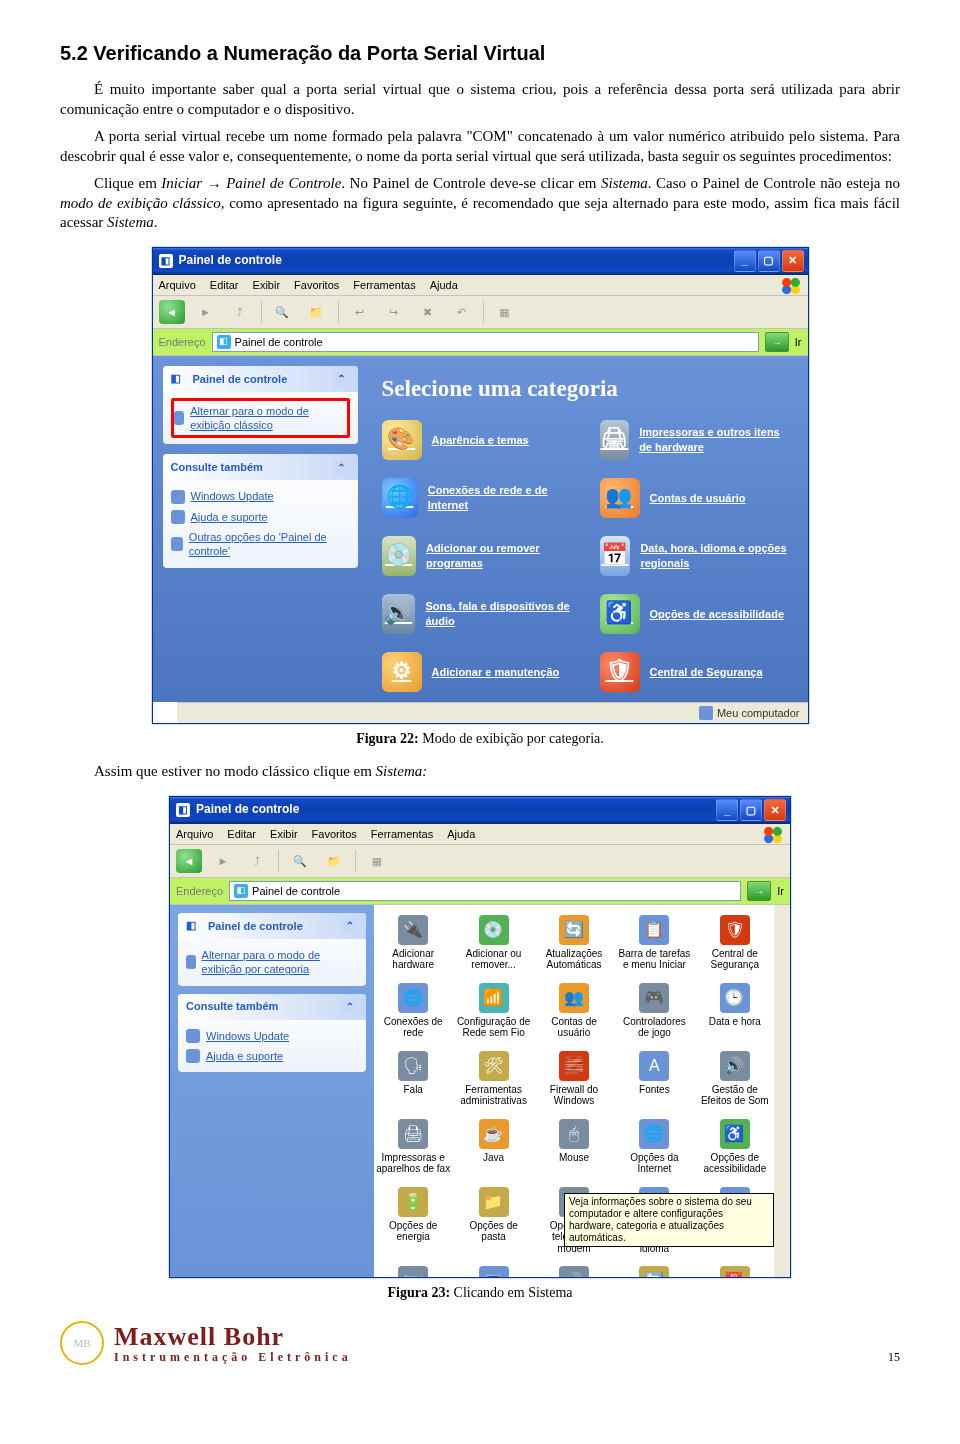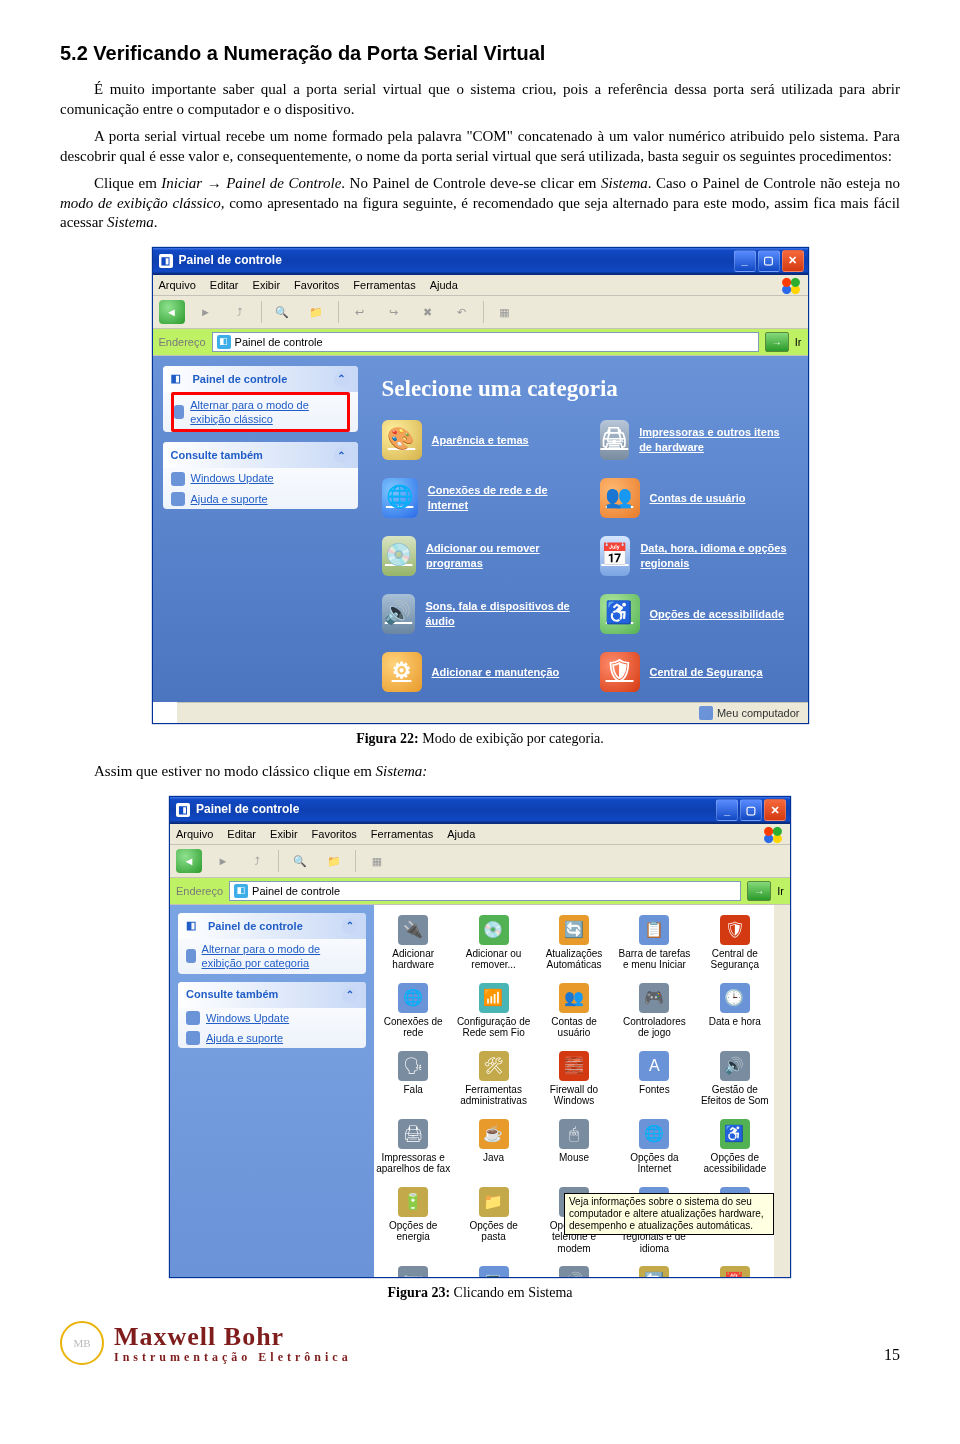"Alternar para o modo de" .side-box .sb-body { padding: 0 8px -> 6px 8px }
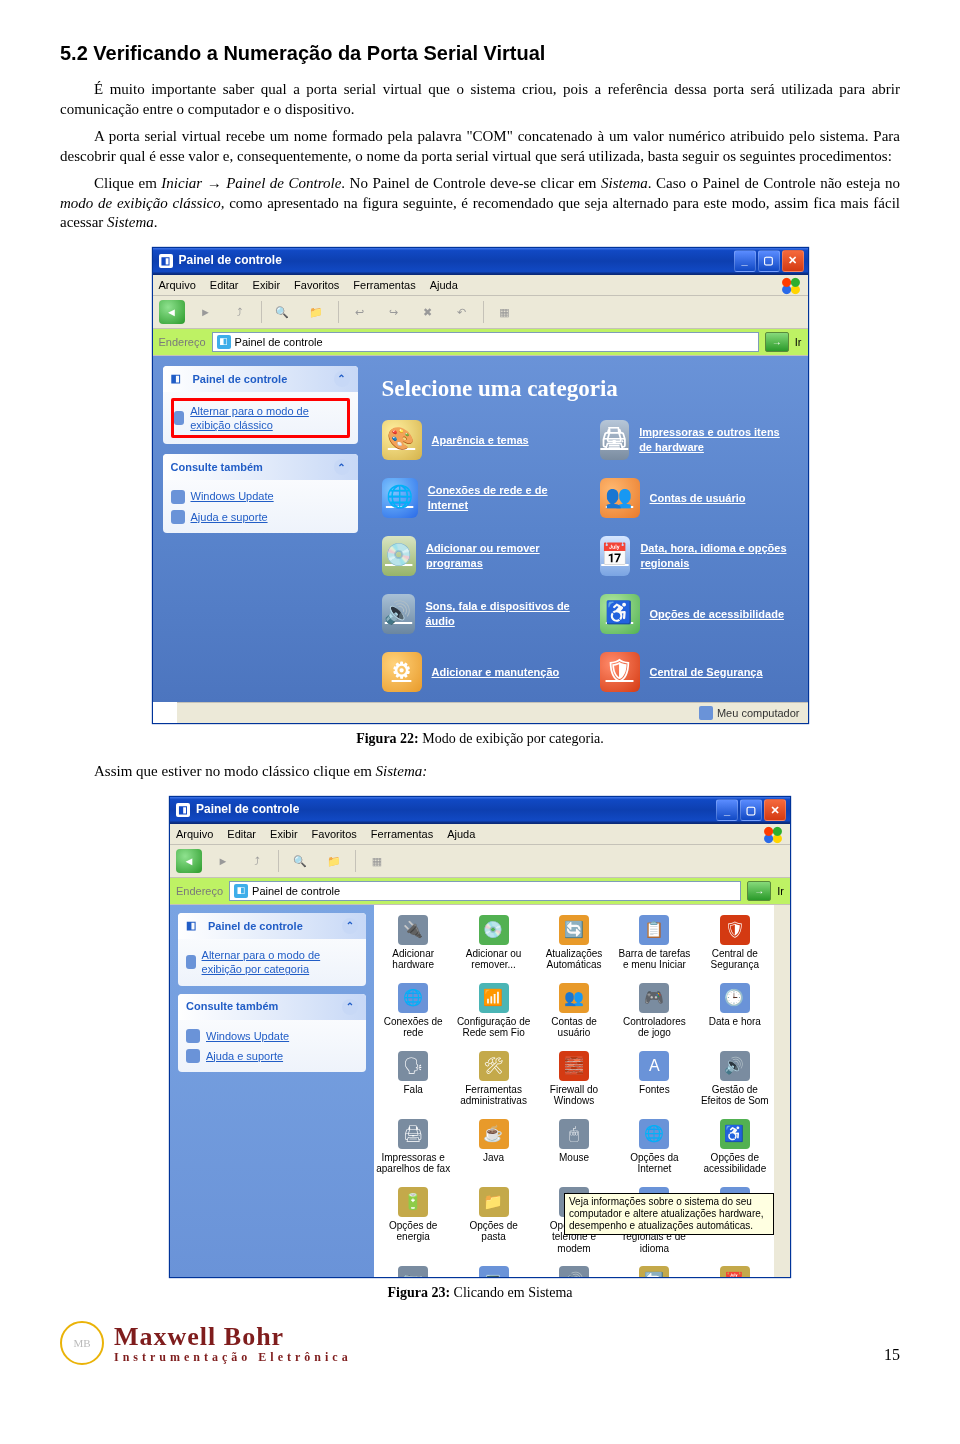"Outras opções do 'Painel de" div.item { html: none -> <div> <span></span> <span>Outras opções do 'Painel de controle'</span> </div> }
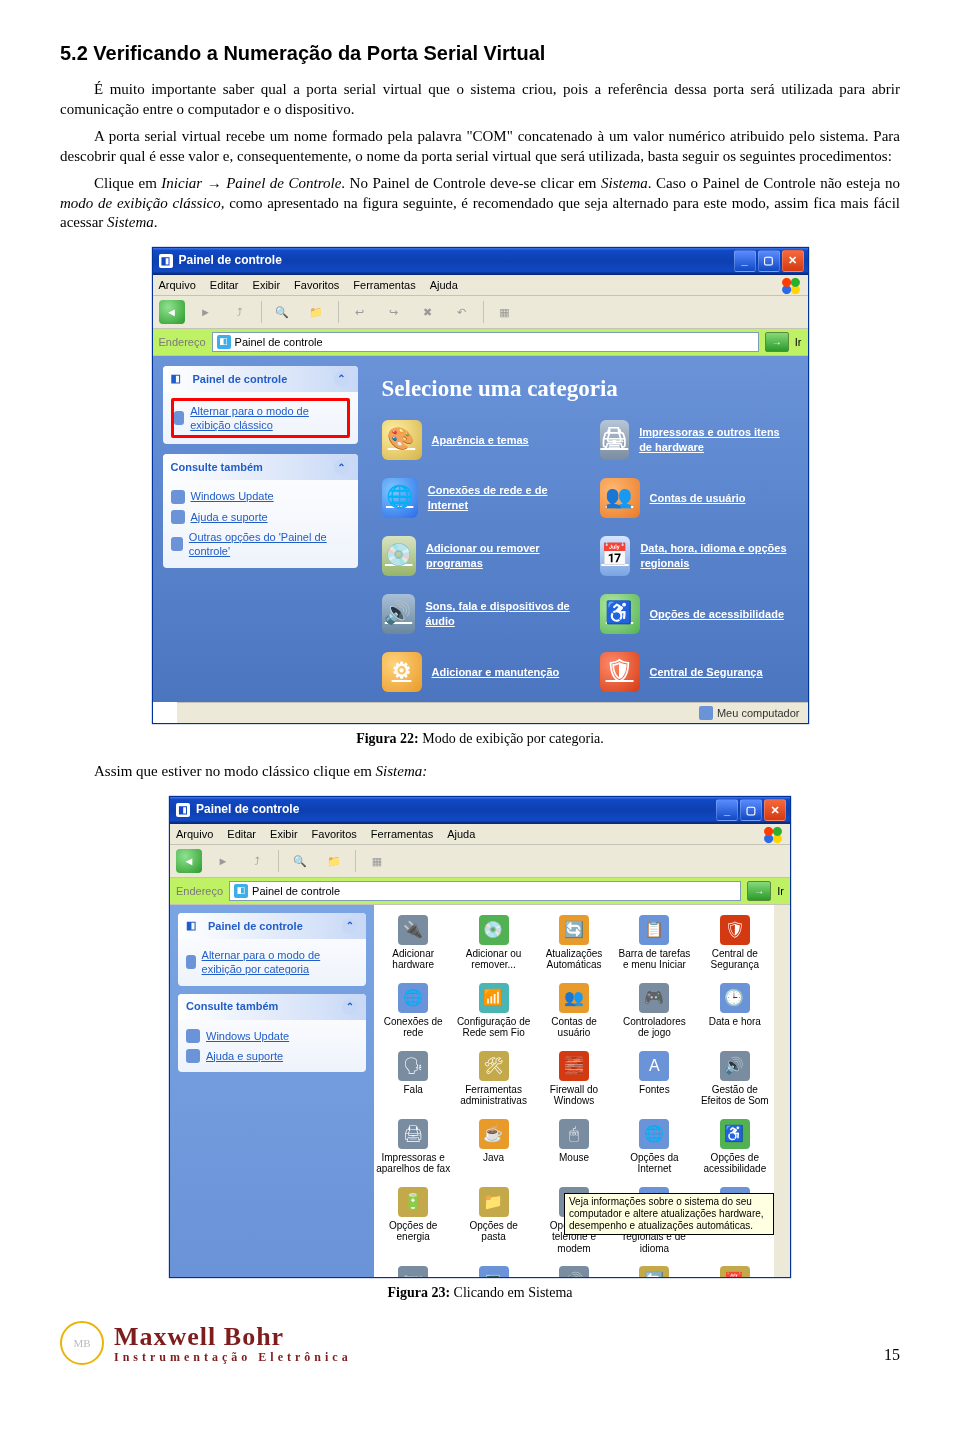"Veja informações sobre o sistema" div.tooltip { text: atualizações hardware, desempenho -> configurações hardware, categoria }
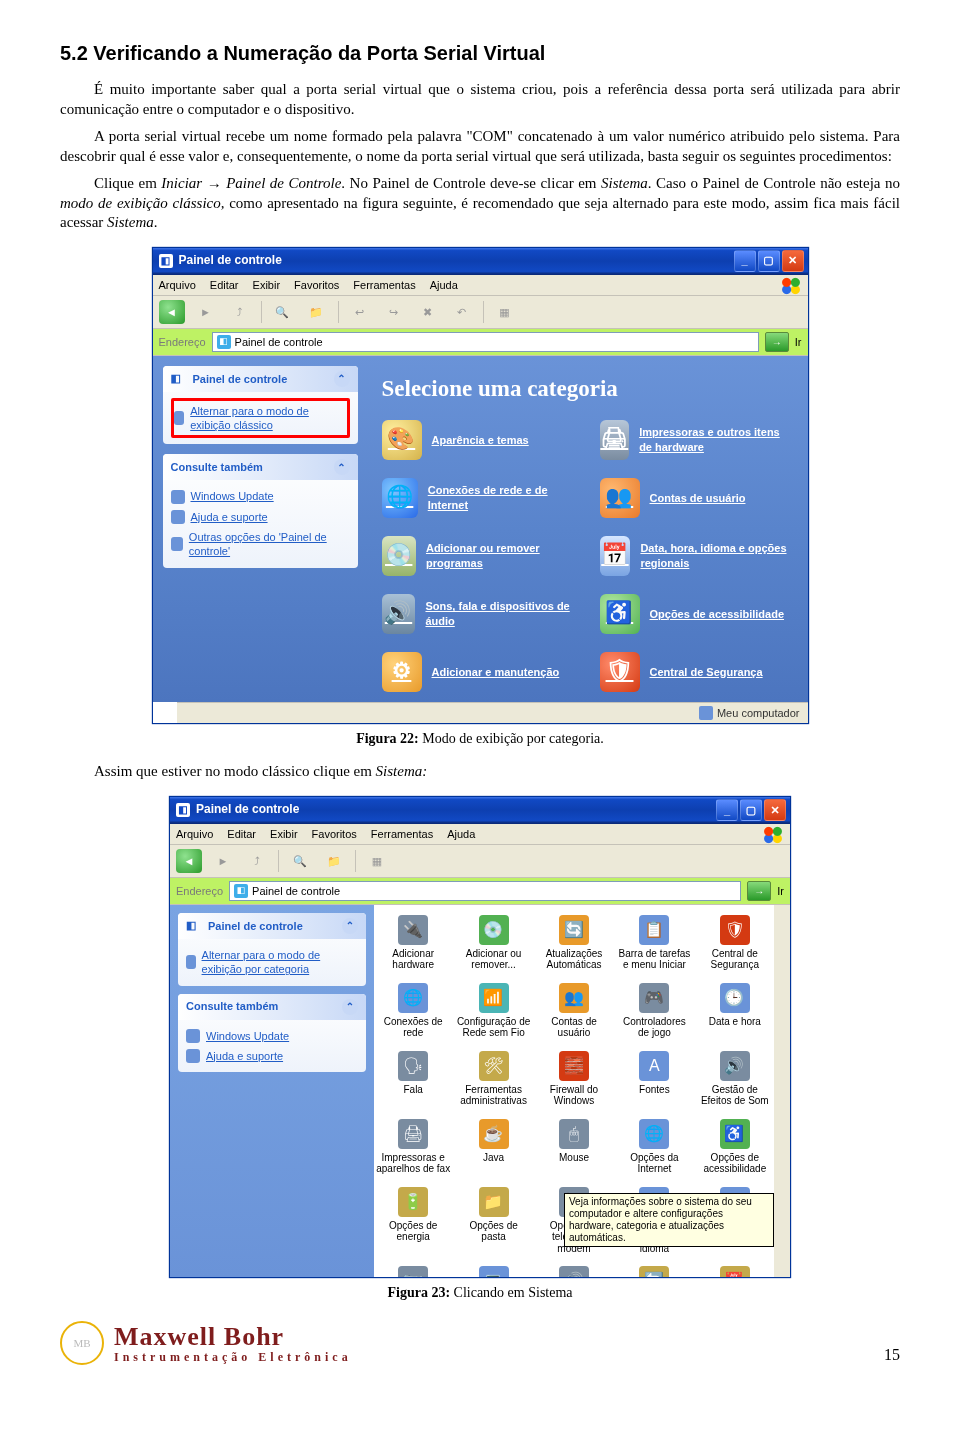"15" .page-number { font-size: 16px -> 12px }
